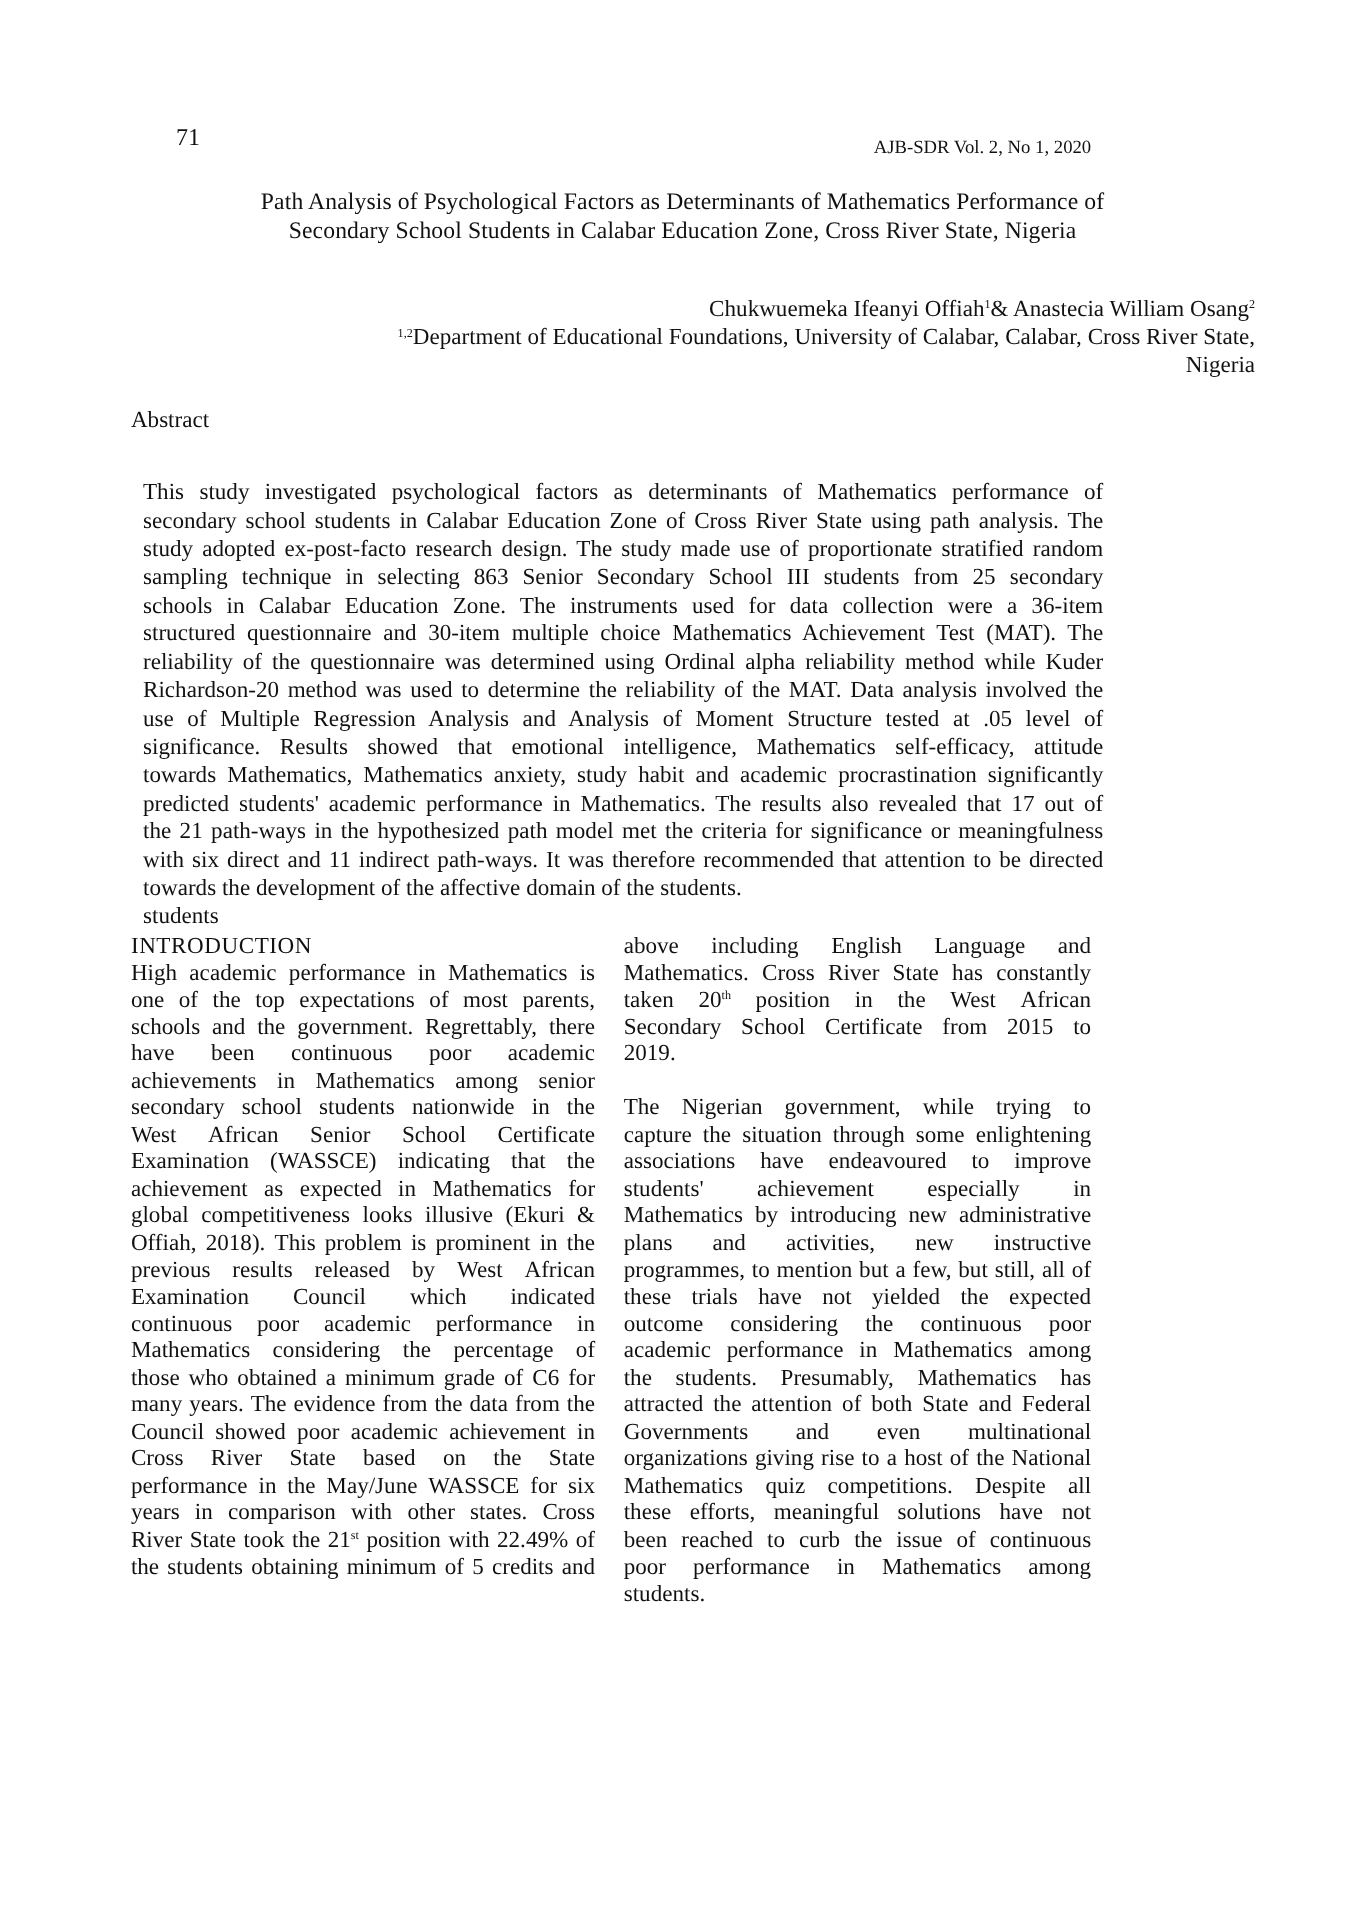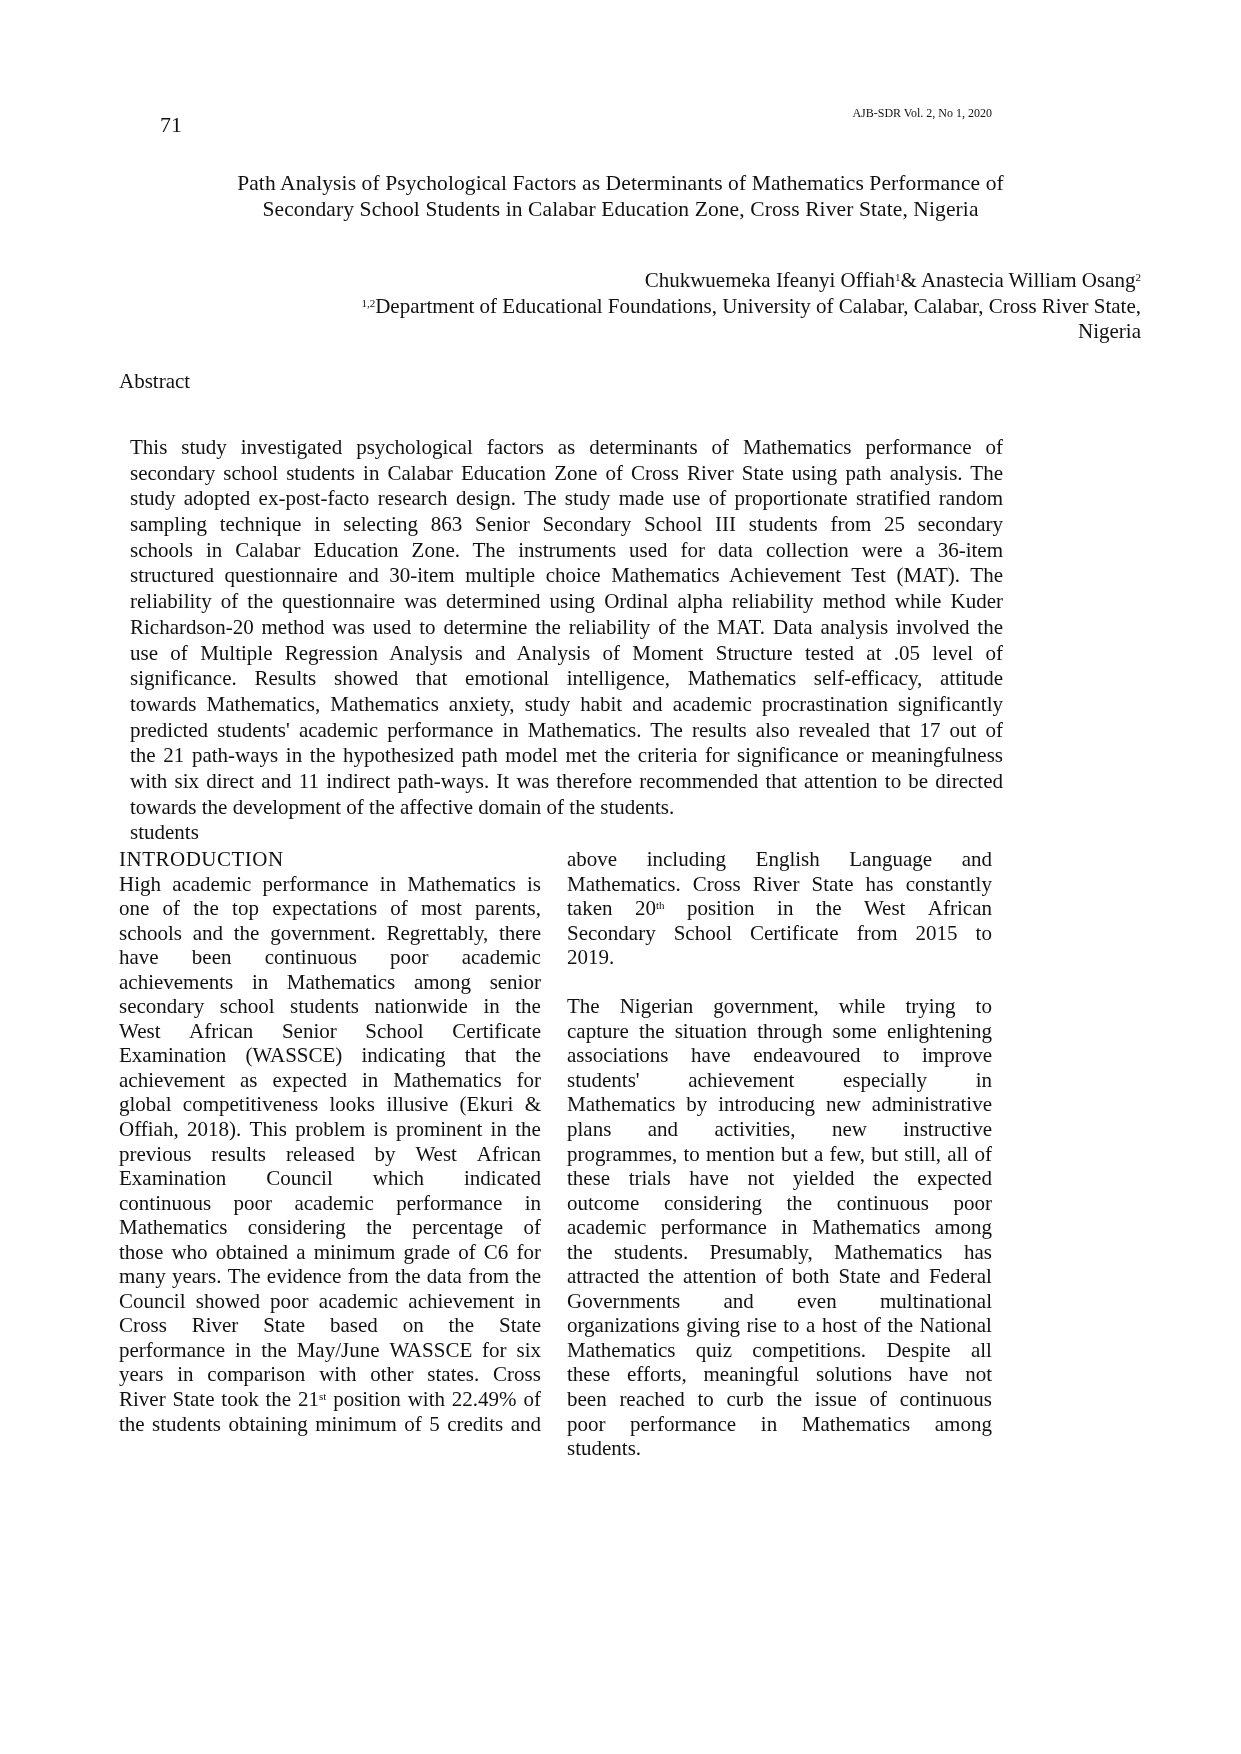"AJB-SDR Vol. 2, No 1," .running-head { font-size: 12px -> 17px; top: 106px -> 124px }
